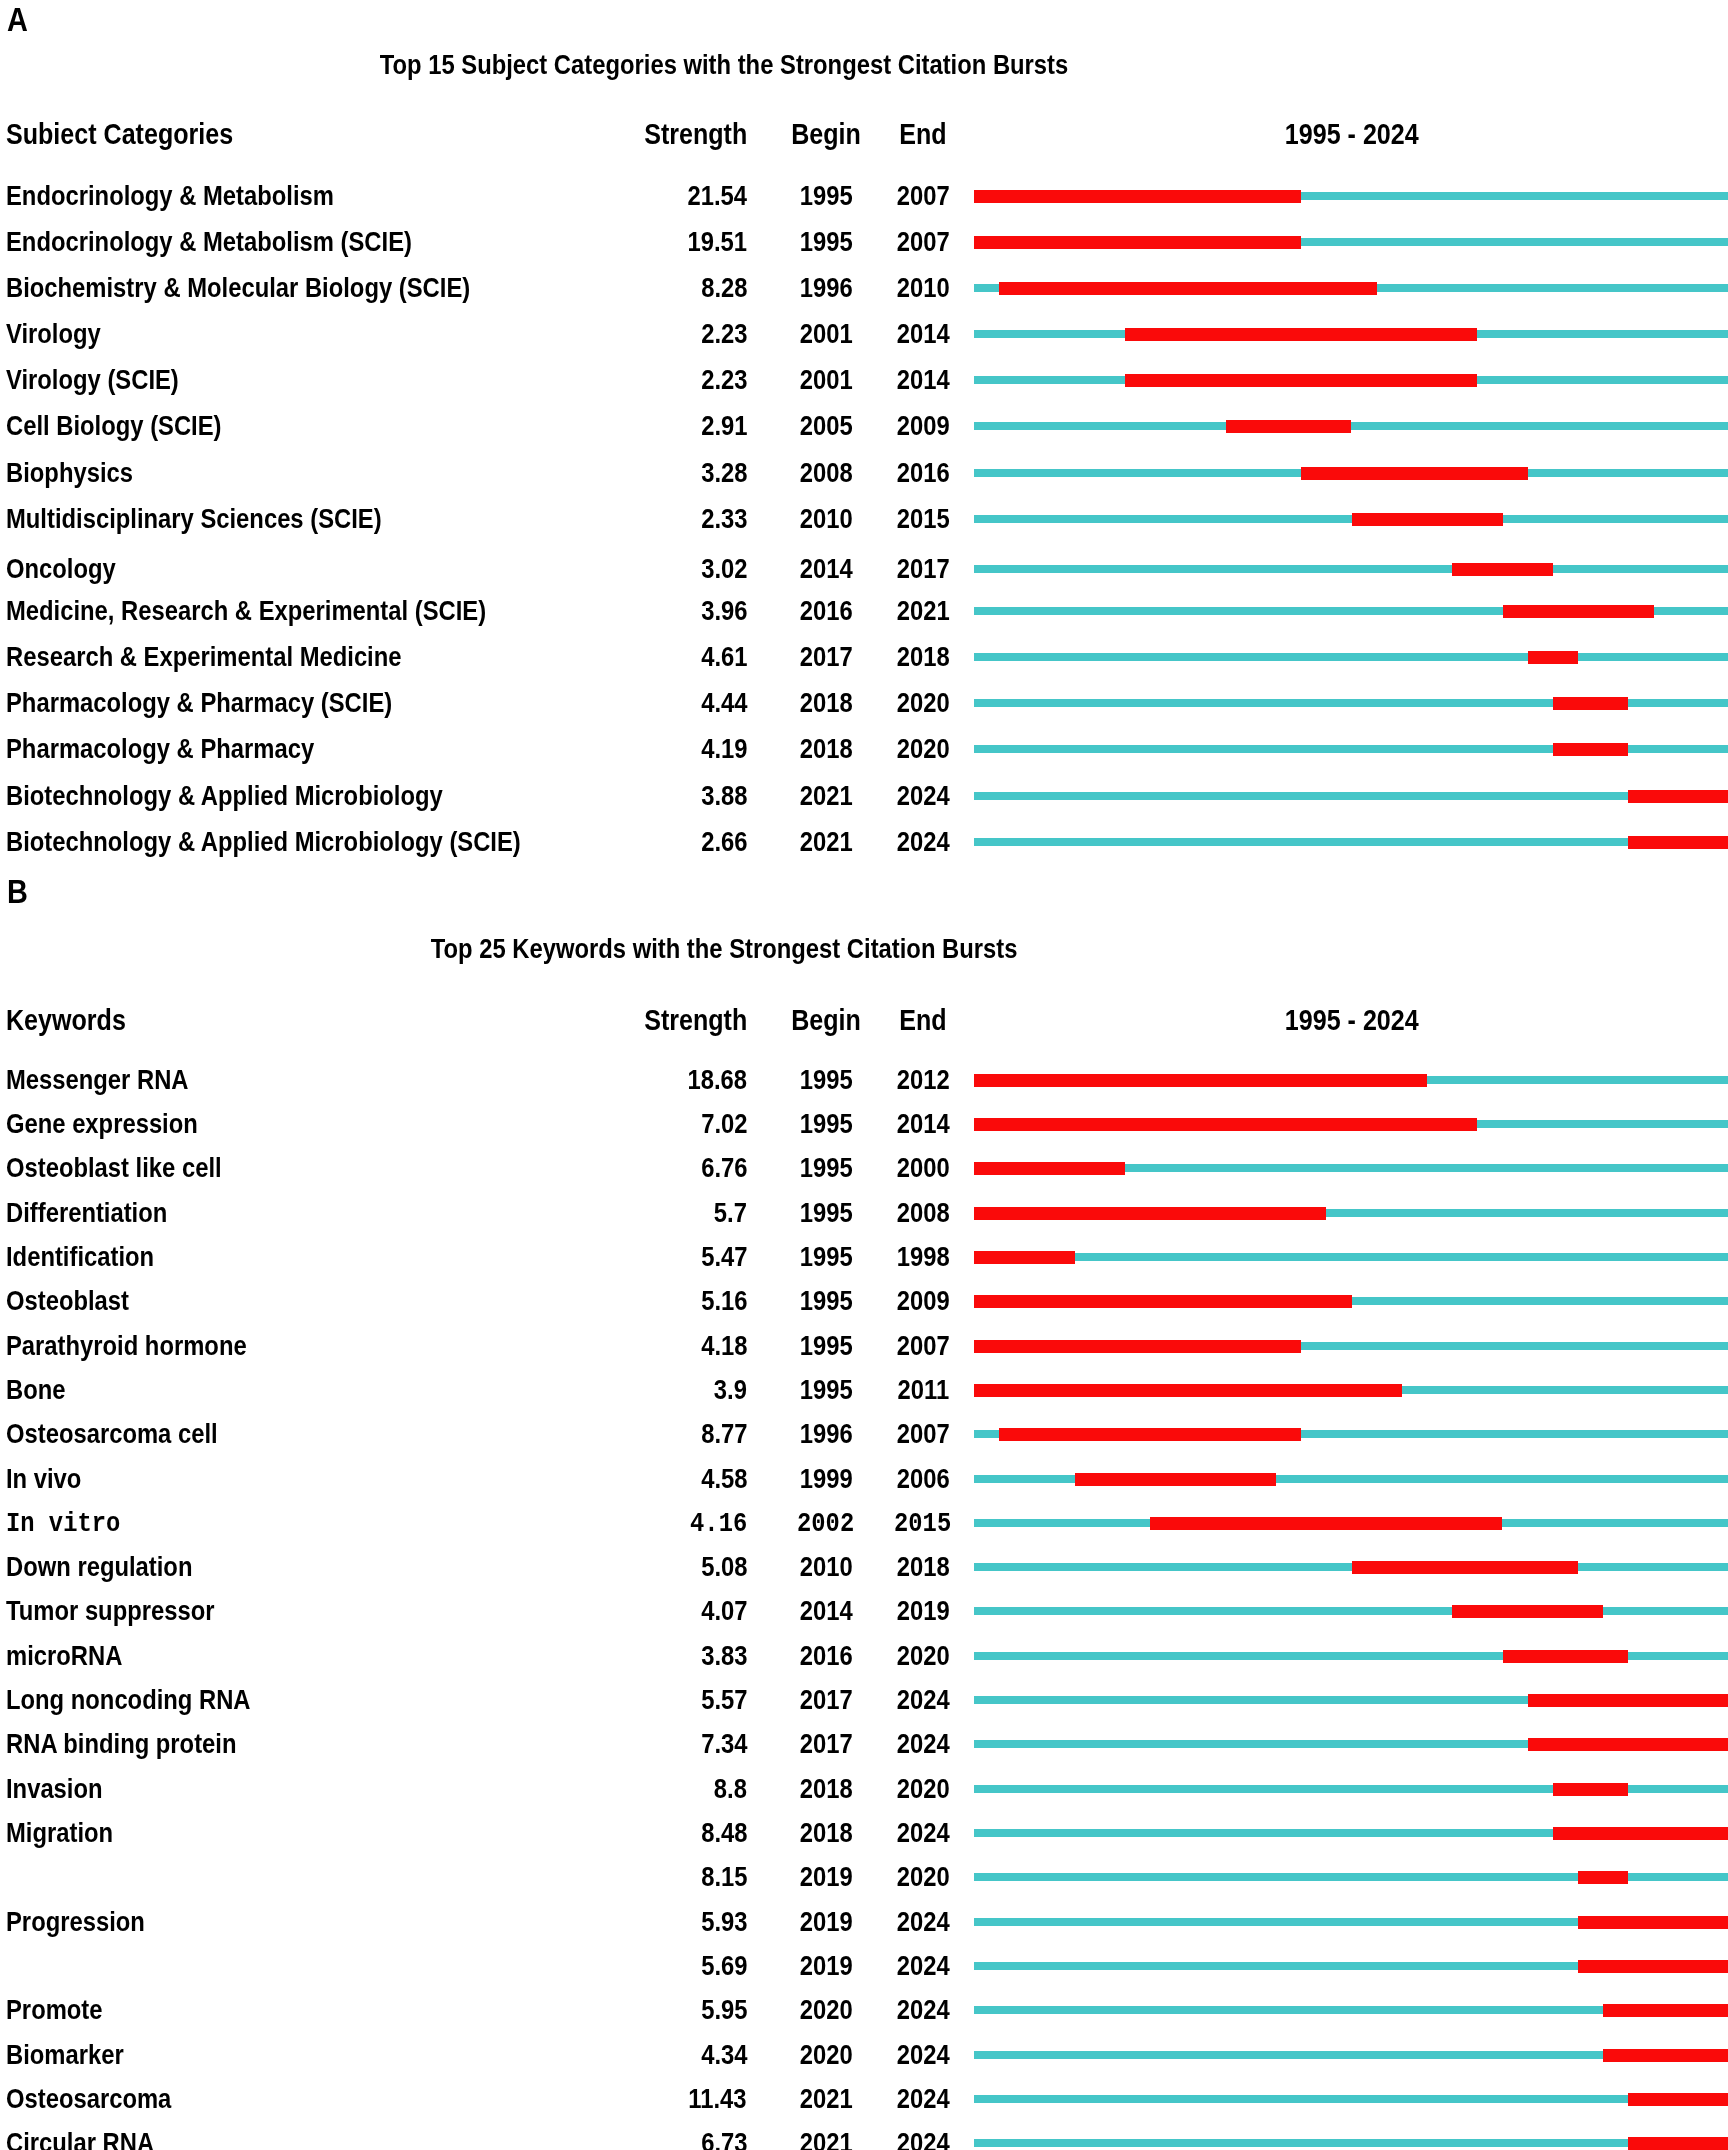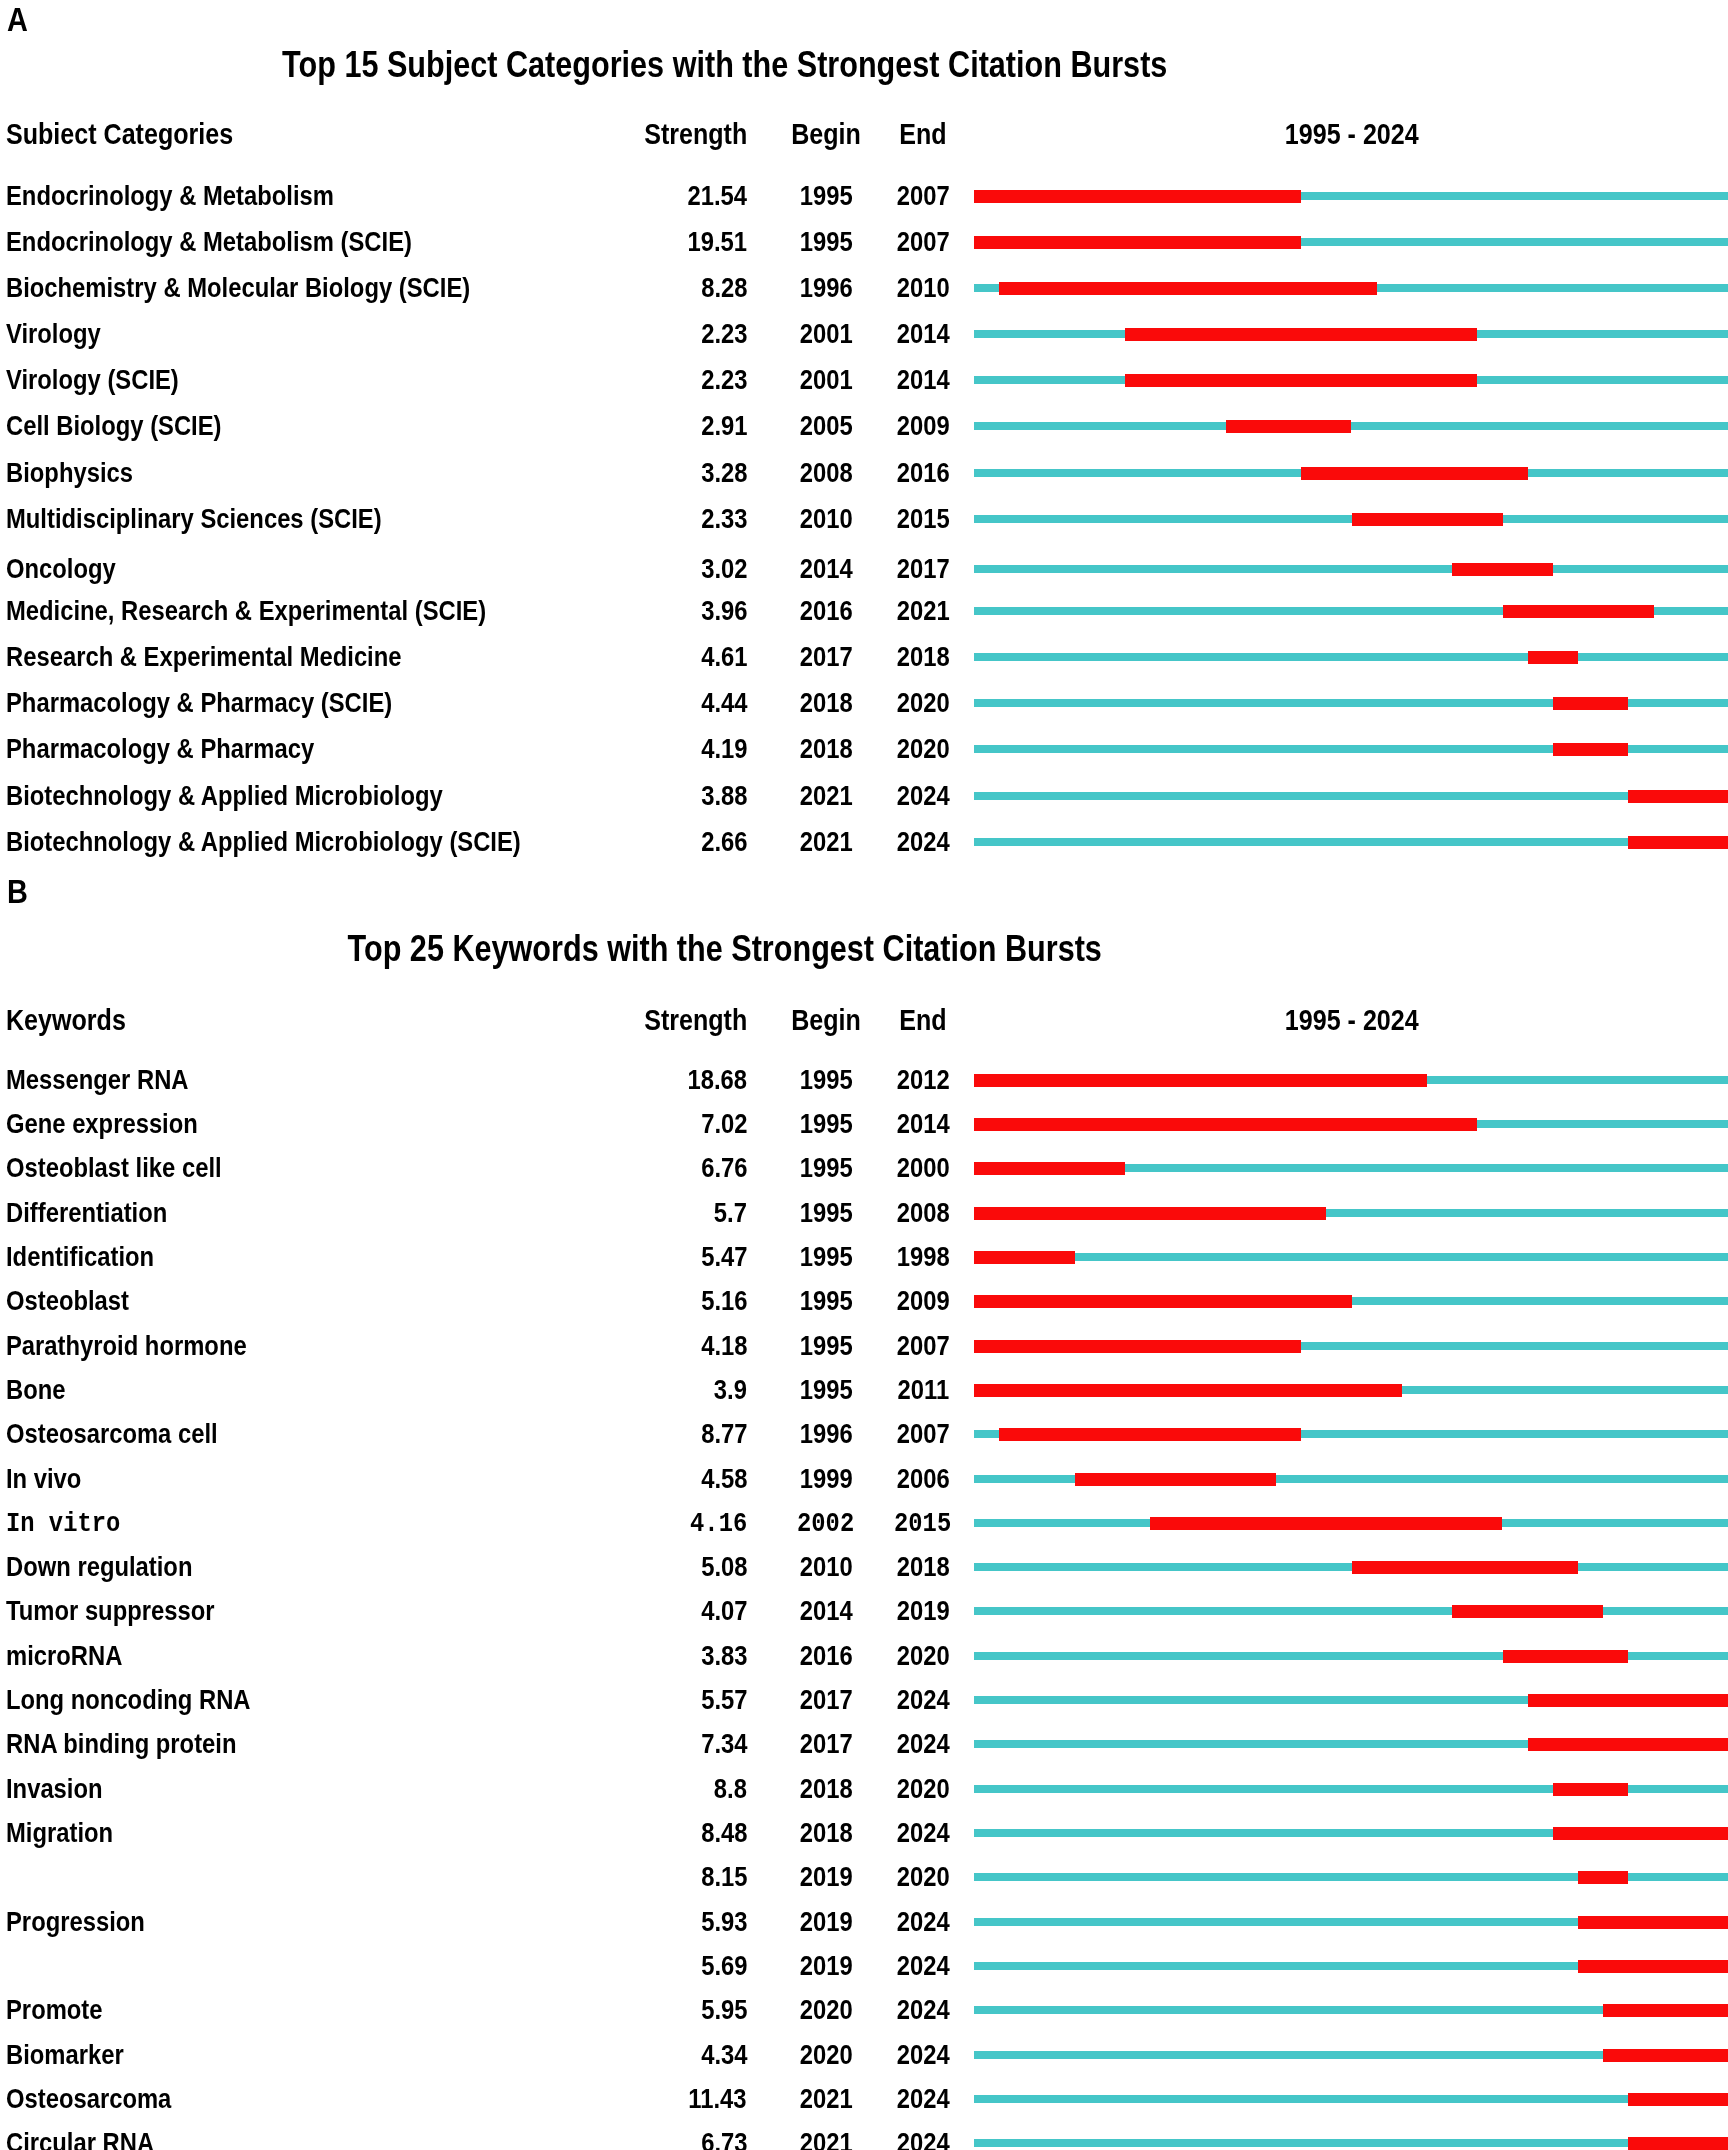"Top 15 Subject Categories with" .panel-title { font-size: 36px -> 28px }
